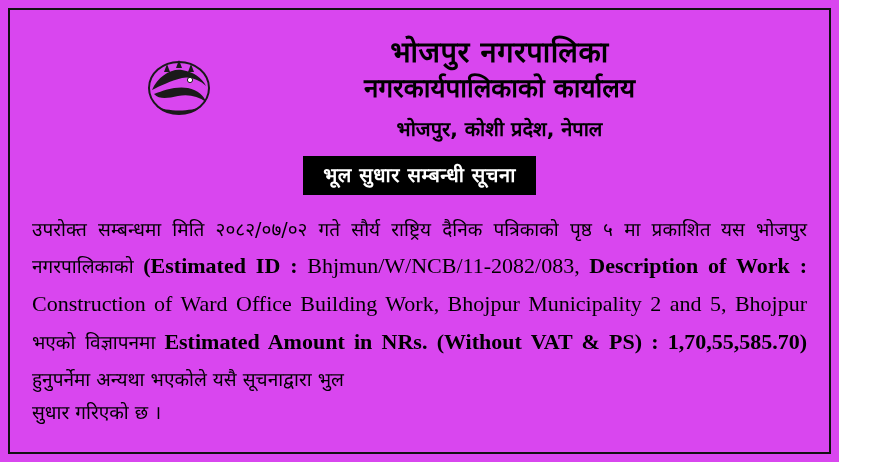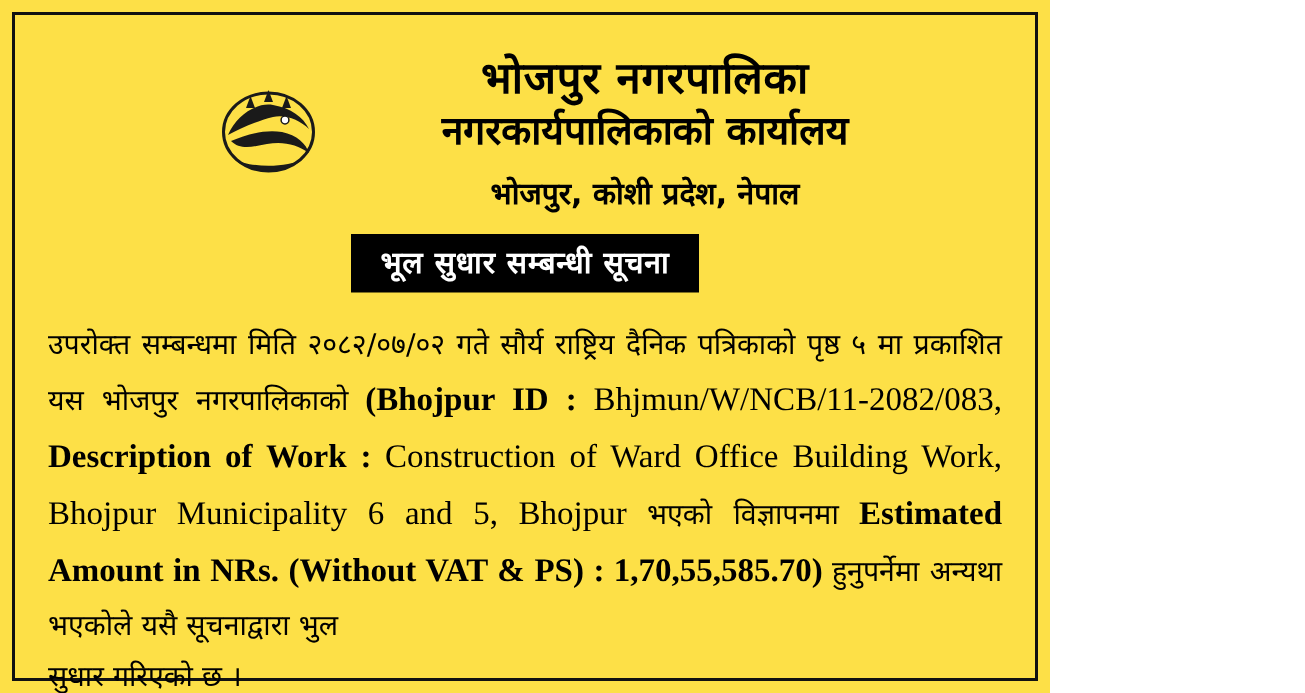"भोजपुर नगरपालिका" .notice-page { background: #fde047 -> #d946ef; width: 700px -> 839px }
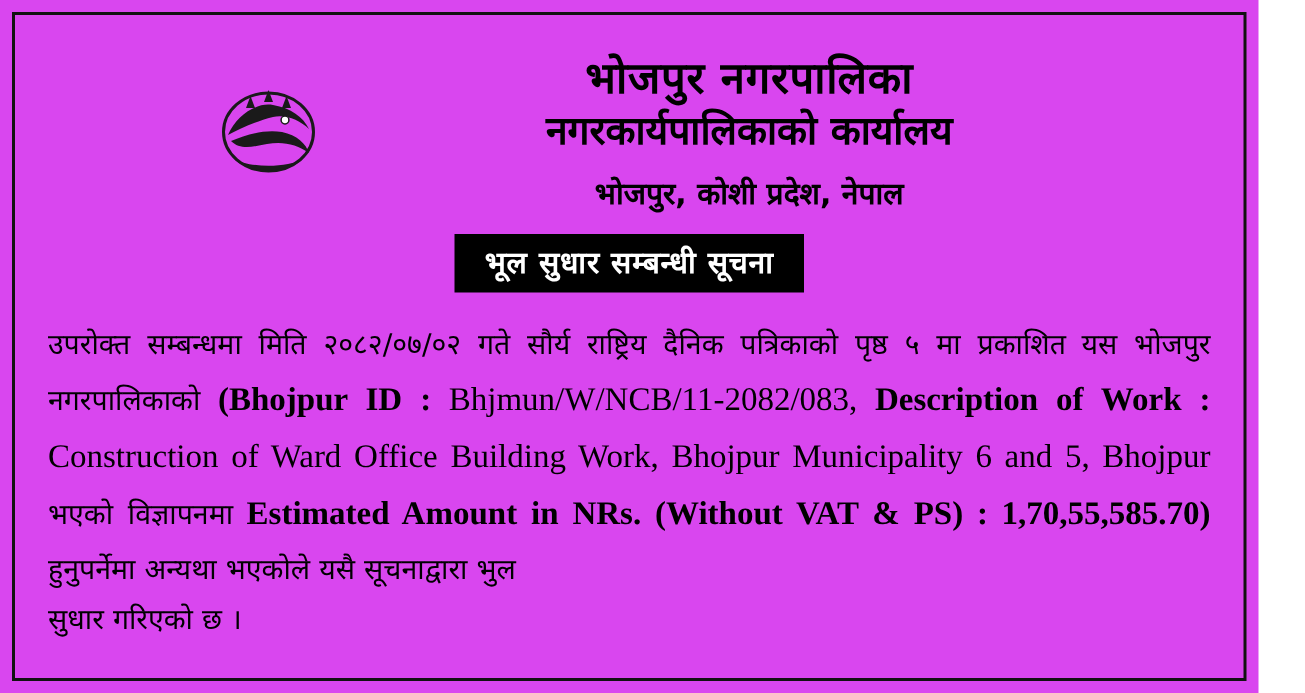"(Bhojpur ID :" span.lat-b { text: Bhojpur -> Estimated }
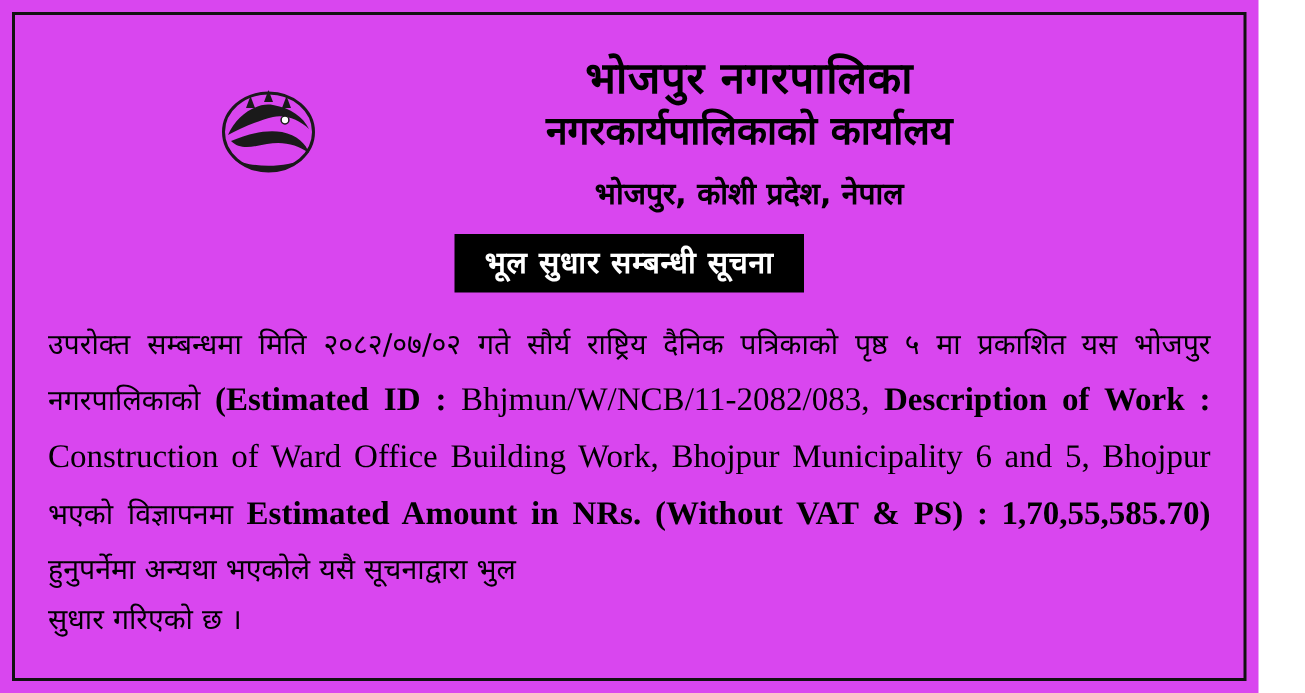"Construction of Ward Office Building" span.lat { text: 6 -> 2 }
